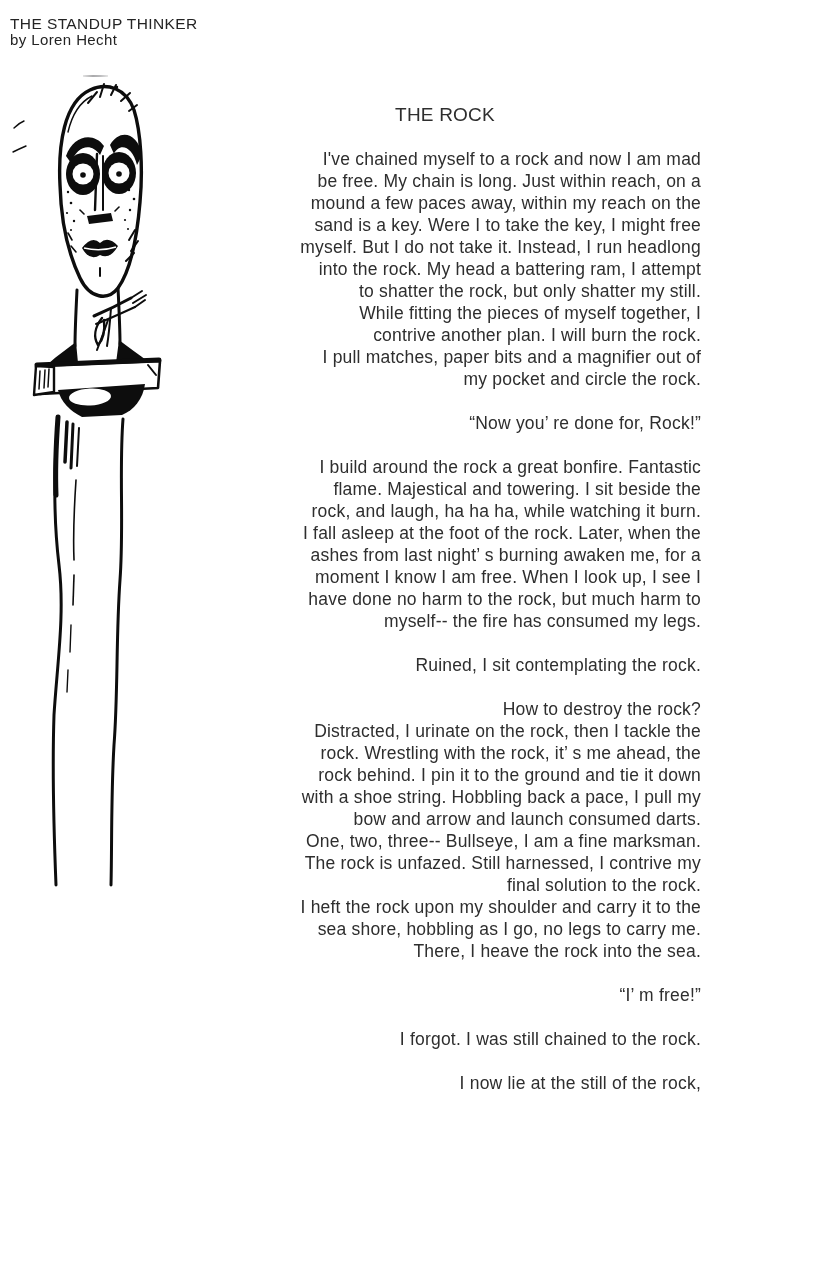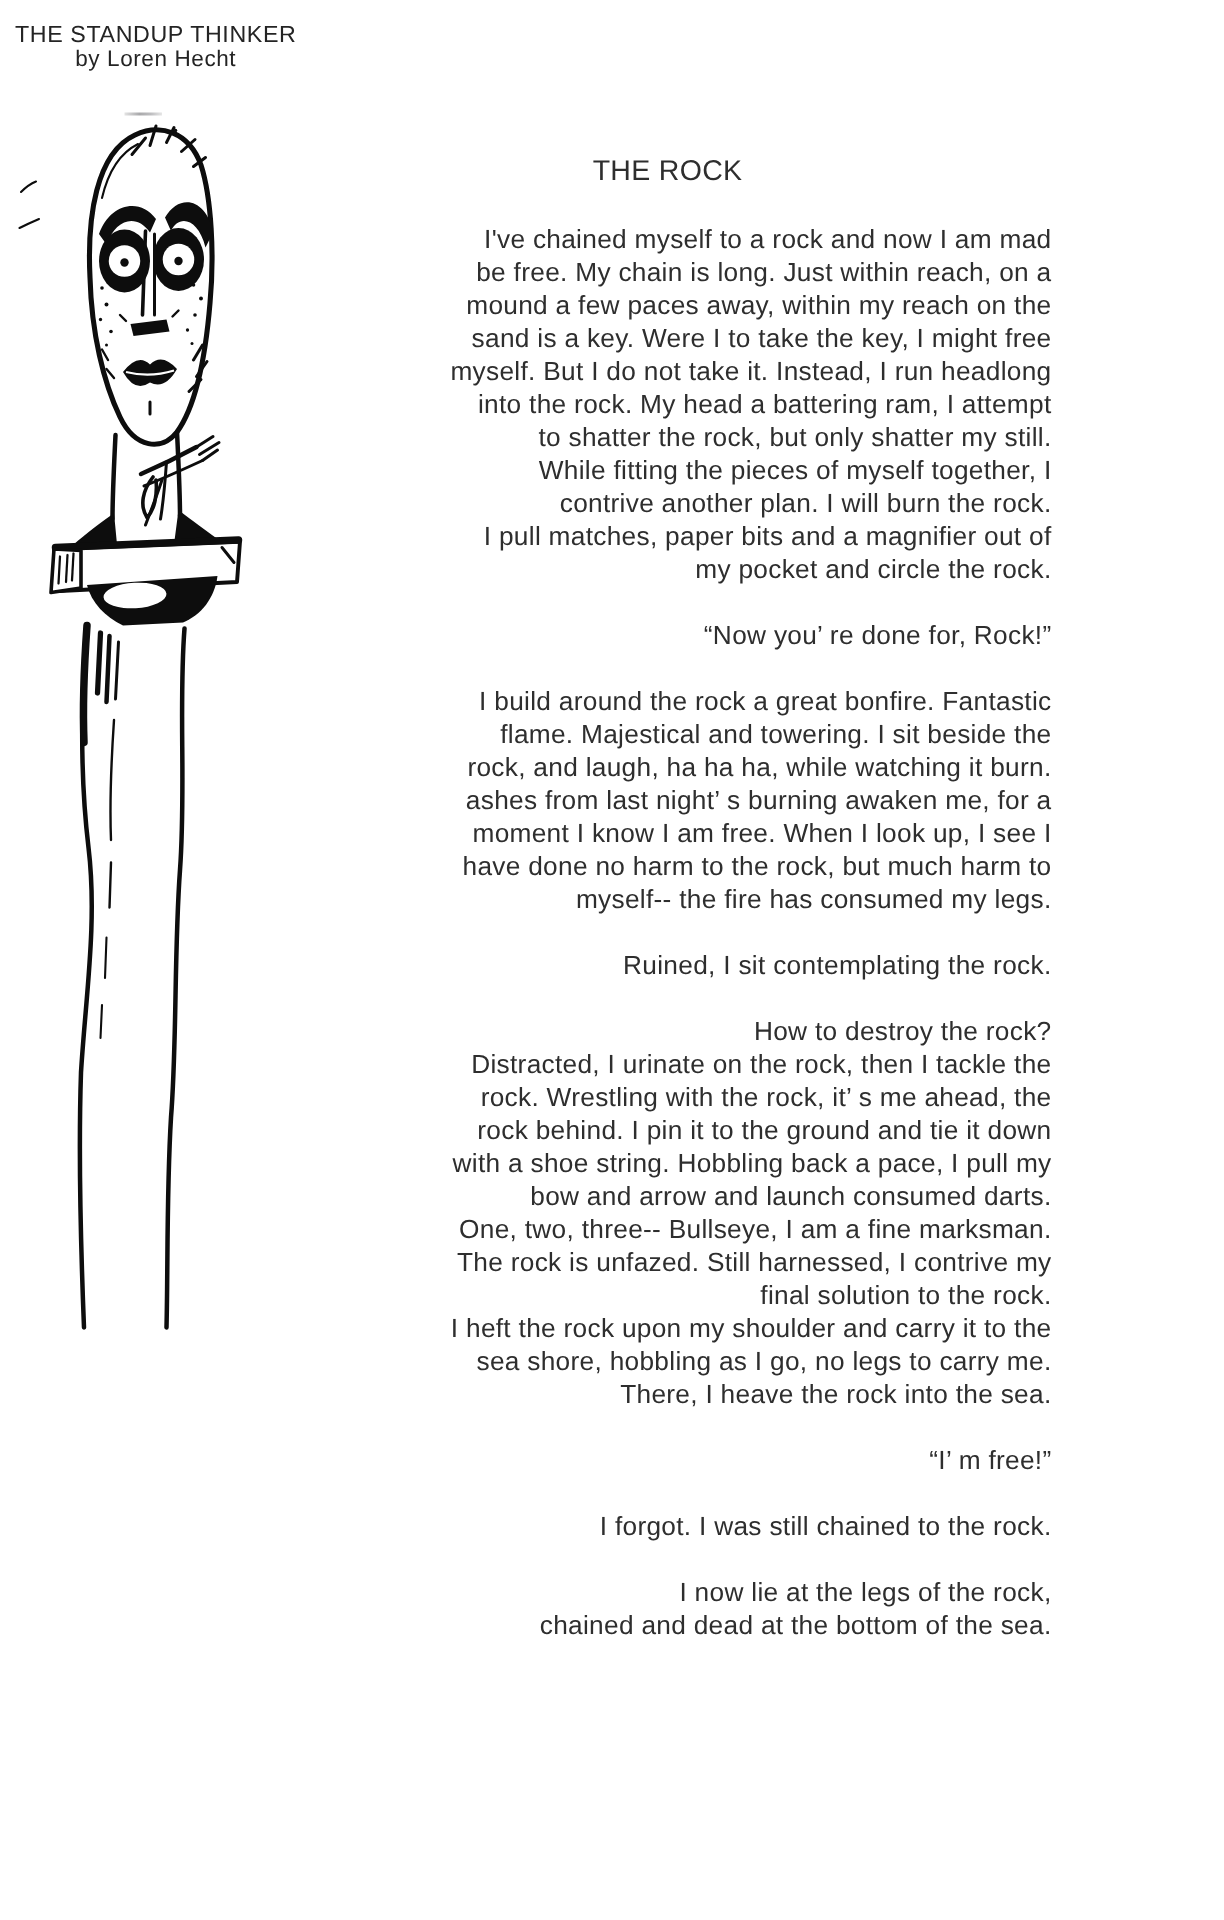"by Loren Hecht" .hdr-byline { text-align: center -> none }
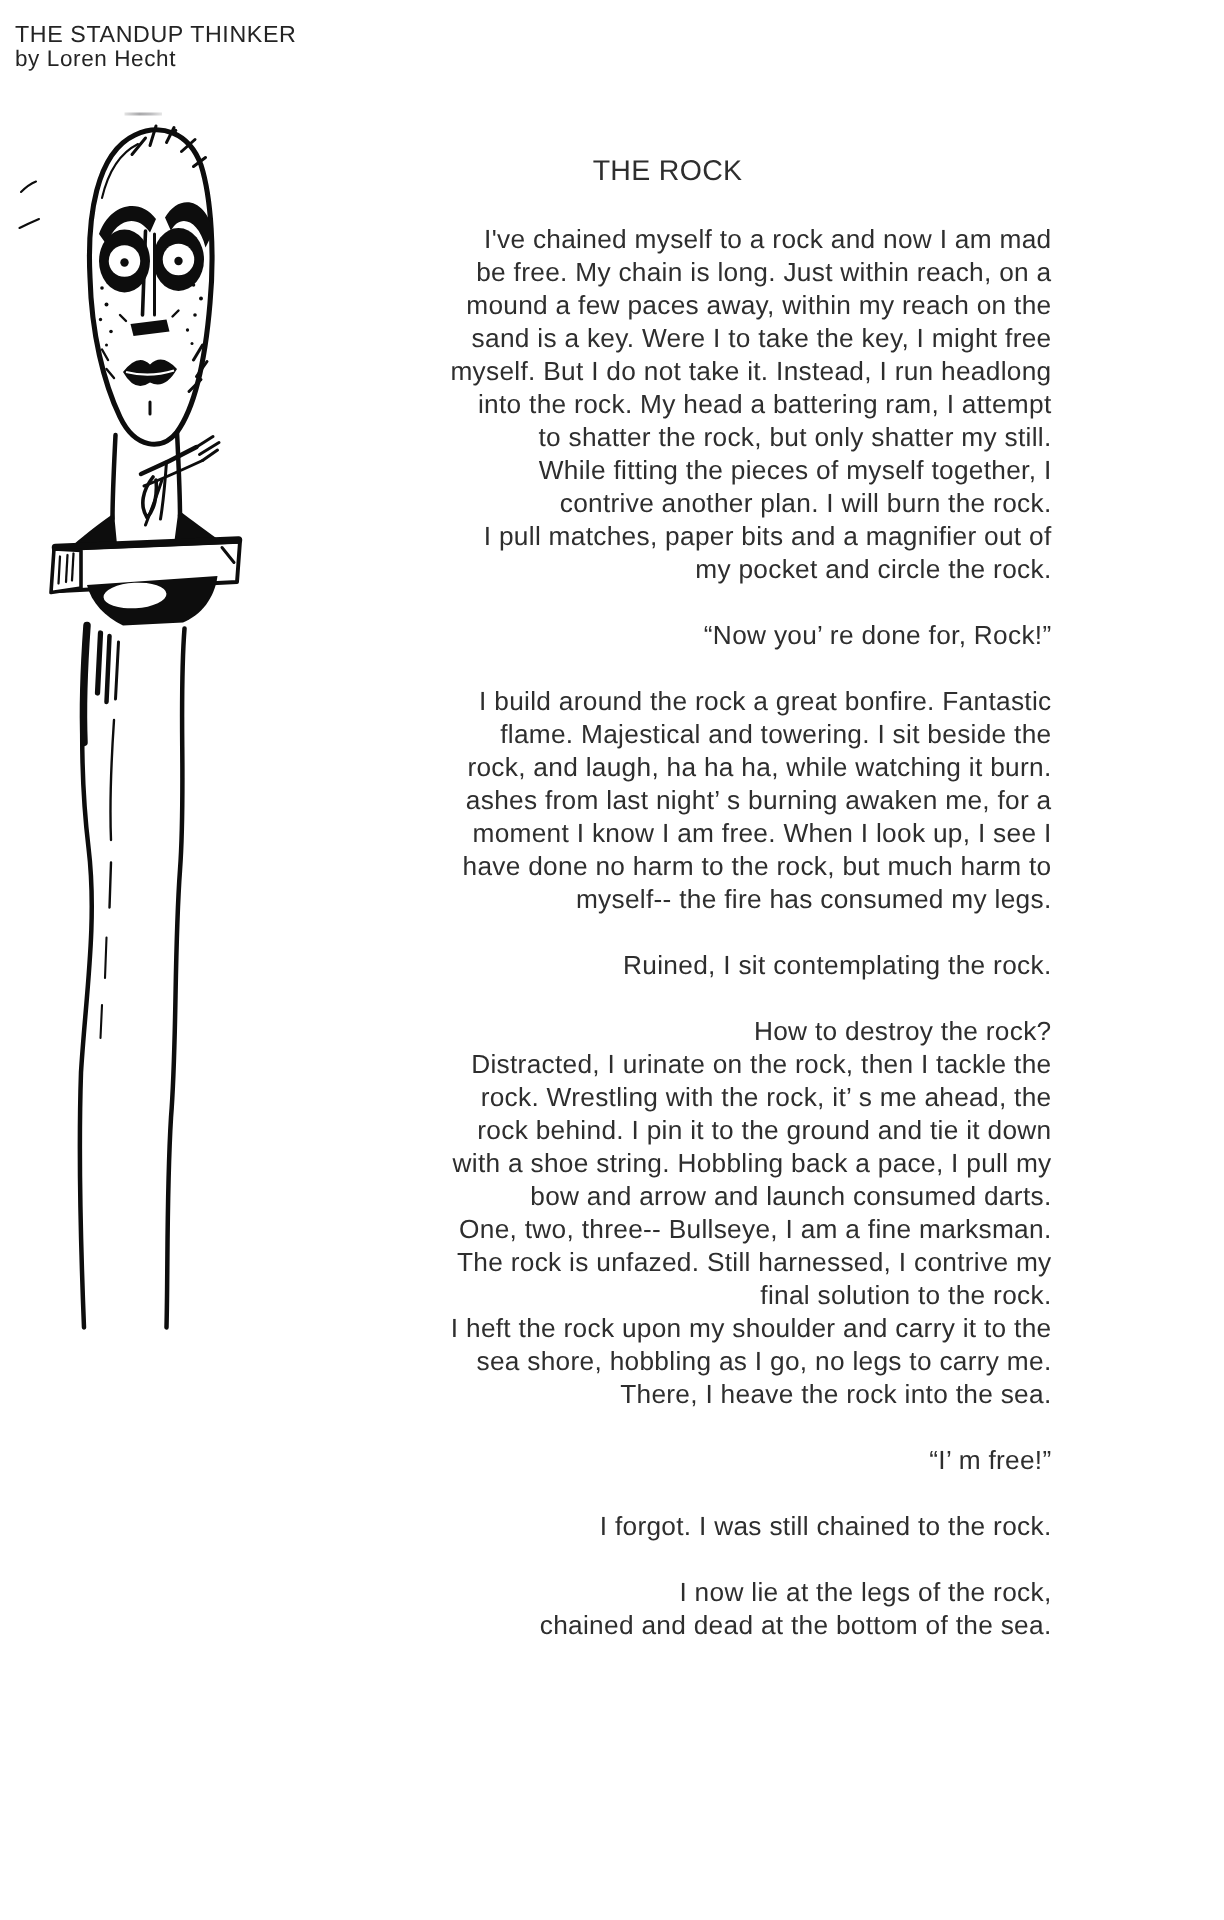"I fall asleep at the" div.line { html: none -> <div>I fall asleep at the foot of the rock. Later, when the</div> }
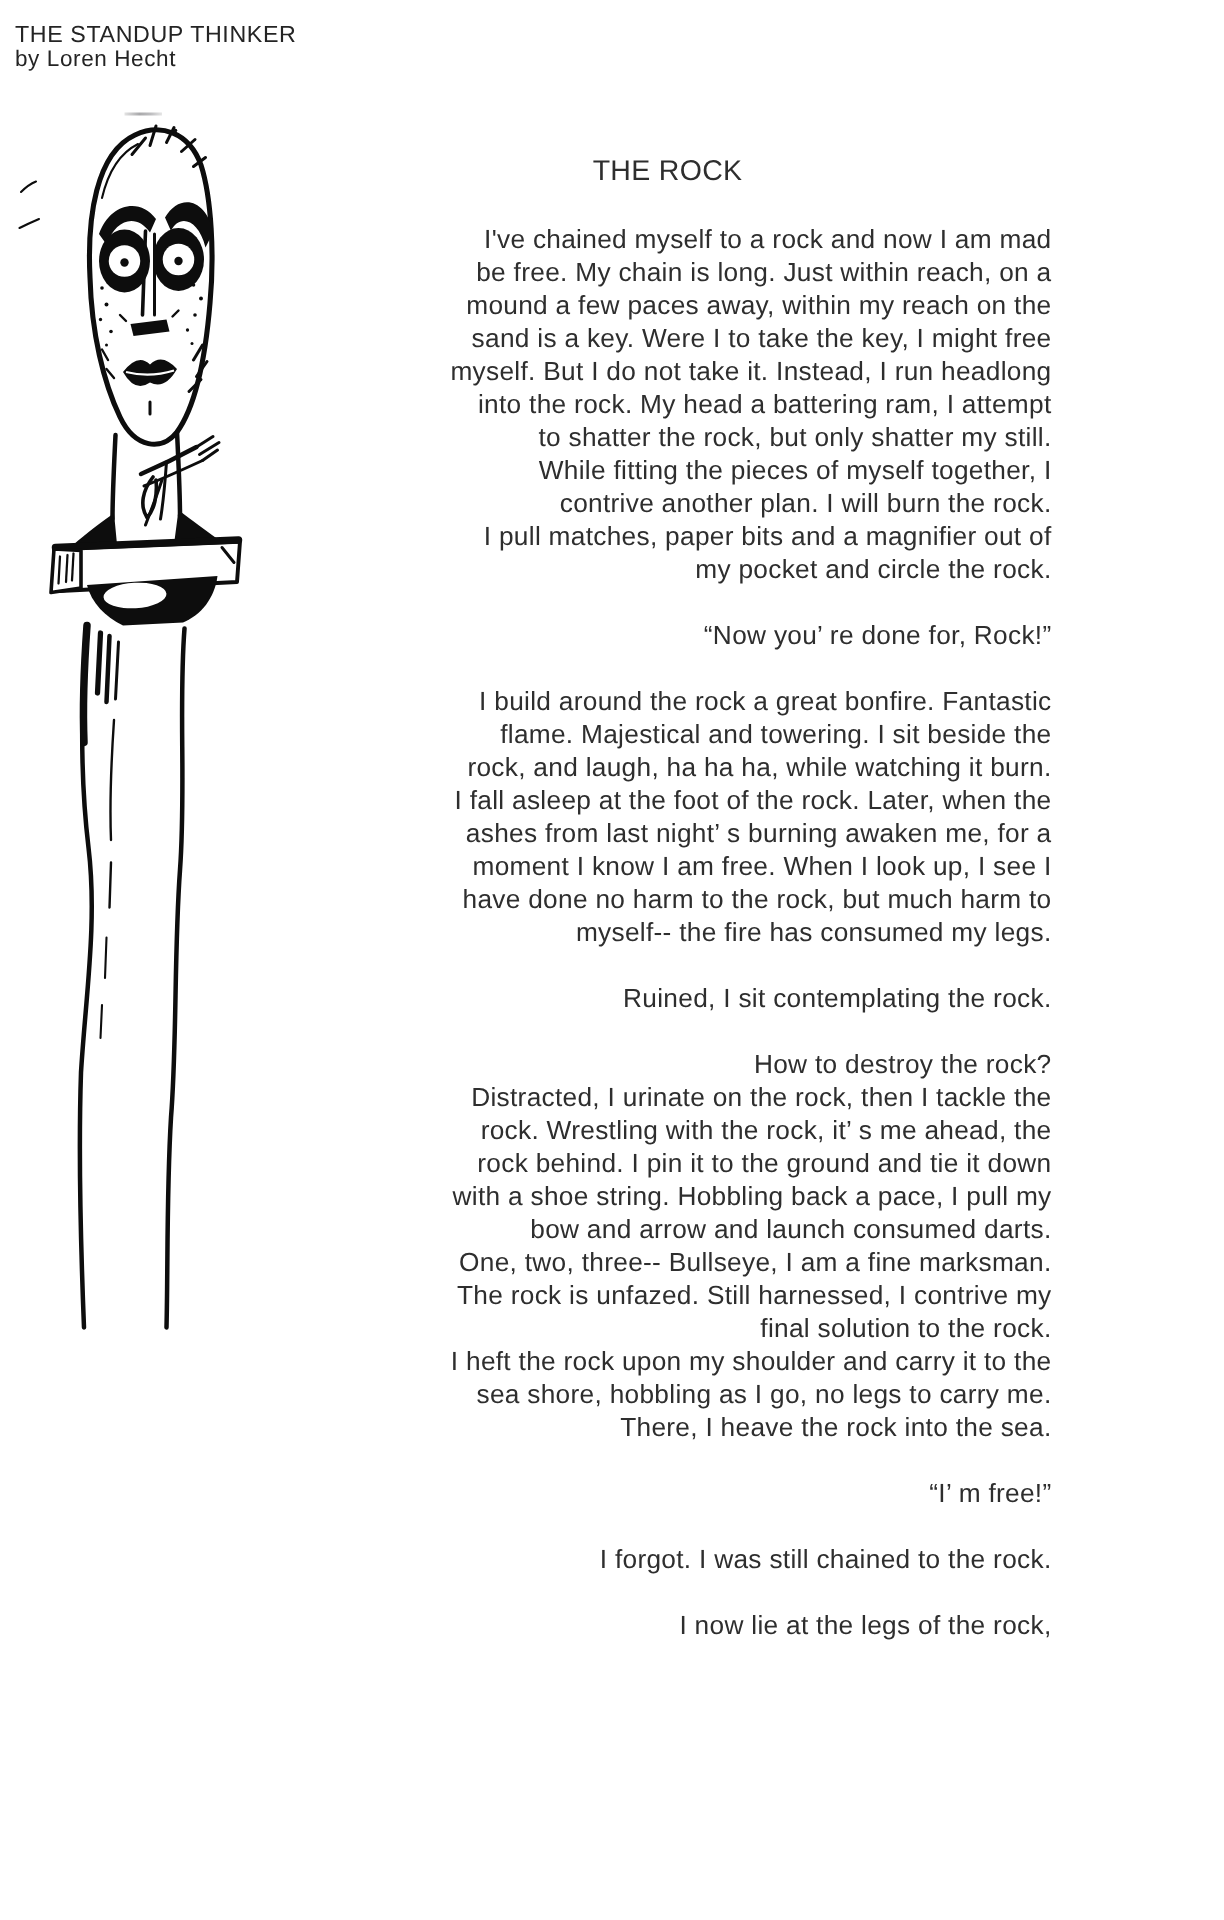"I now lie at the" div.line { text: legs -> still }
